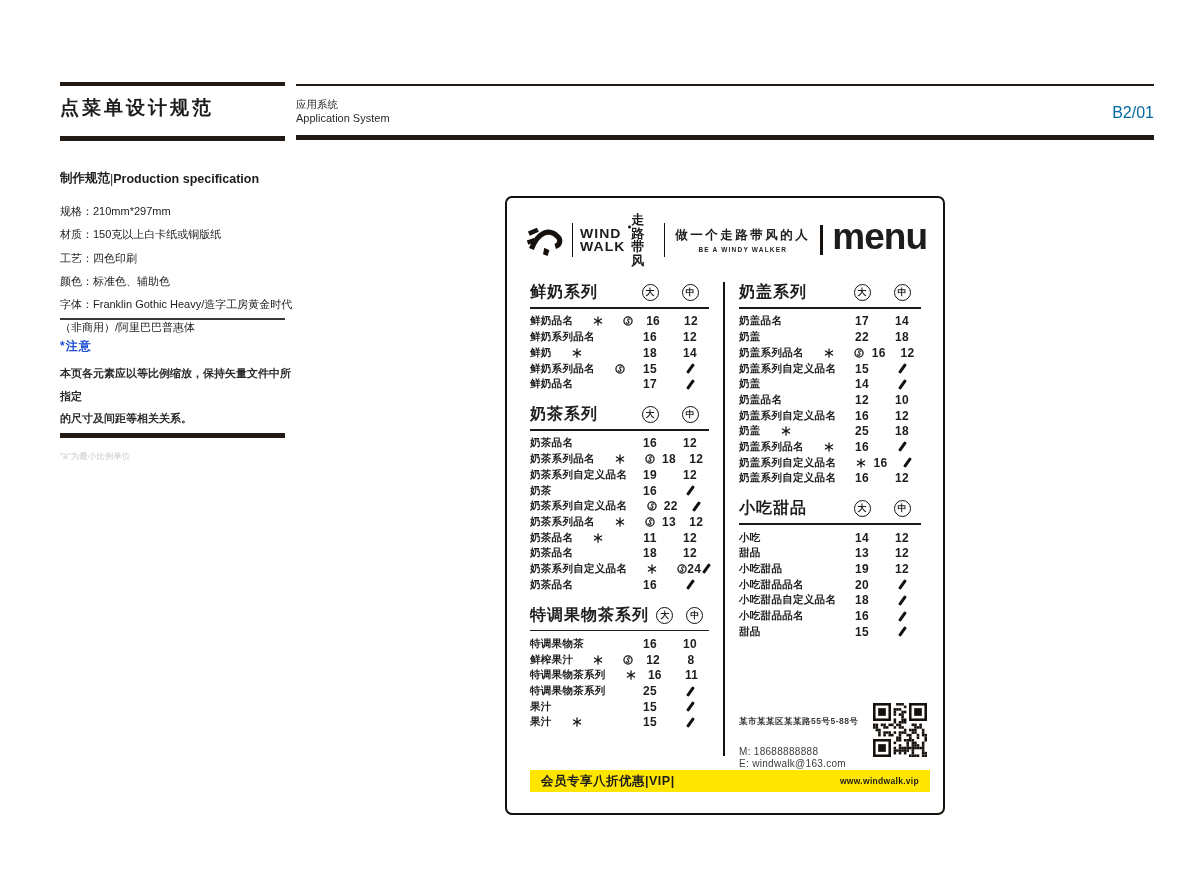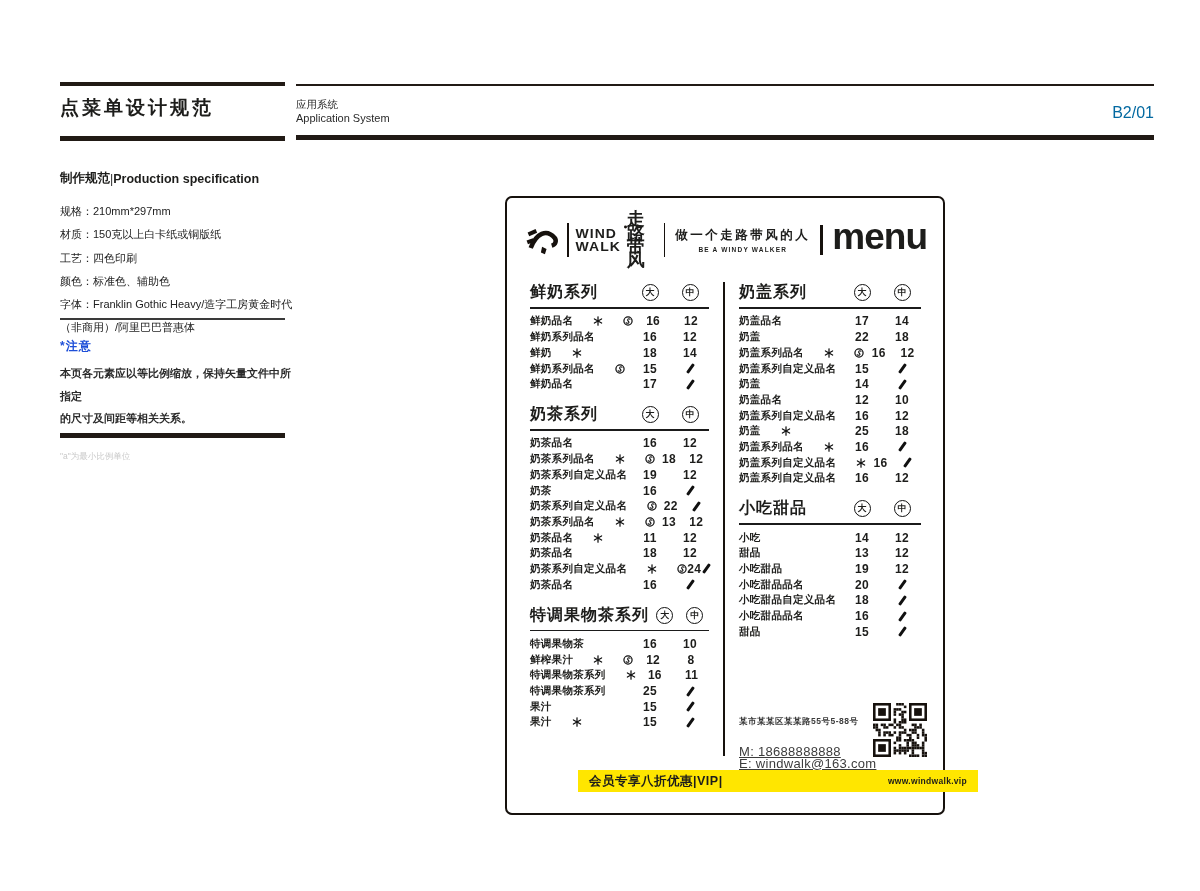"走路" #brand-zh { font-size: 18px -> 13px }
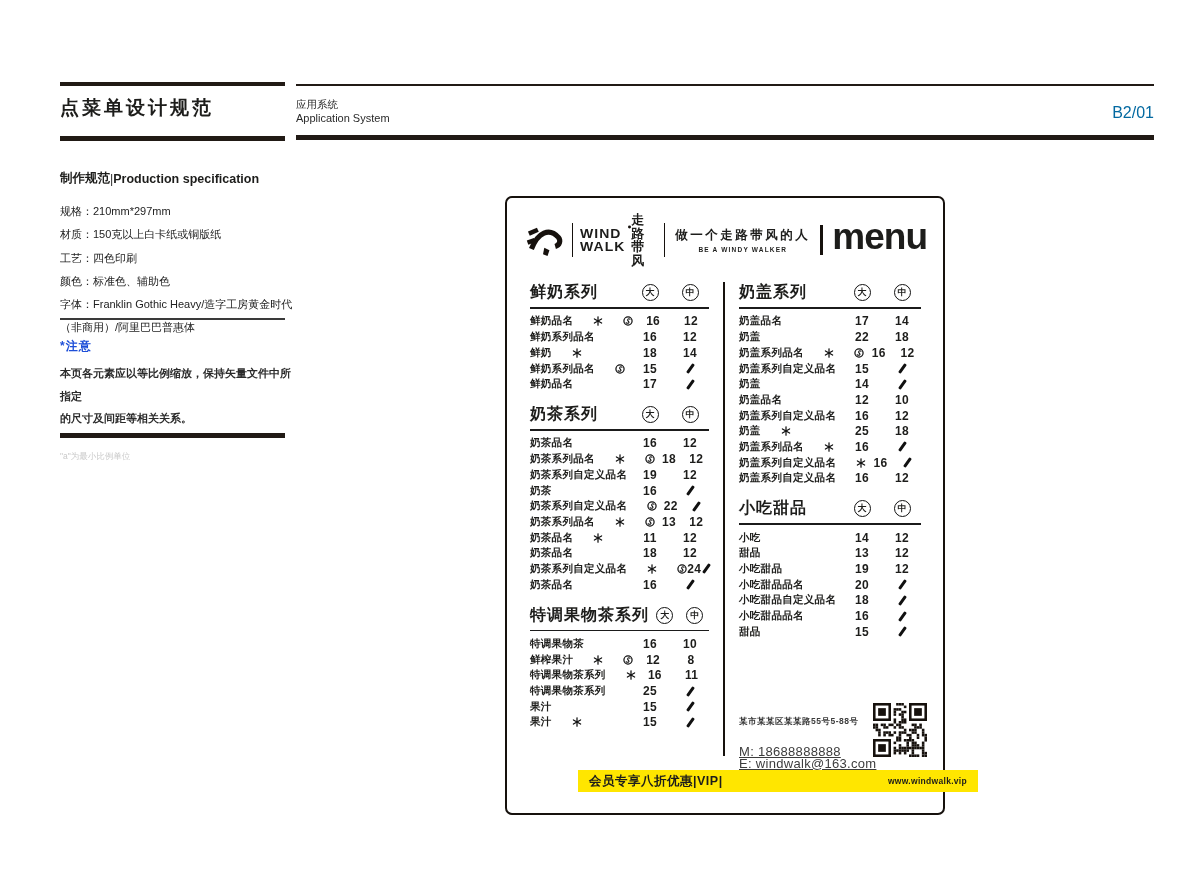"M: 18688888888" #contact { font-size: 13px -> 10px; text-decoration: underline -> none }
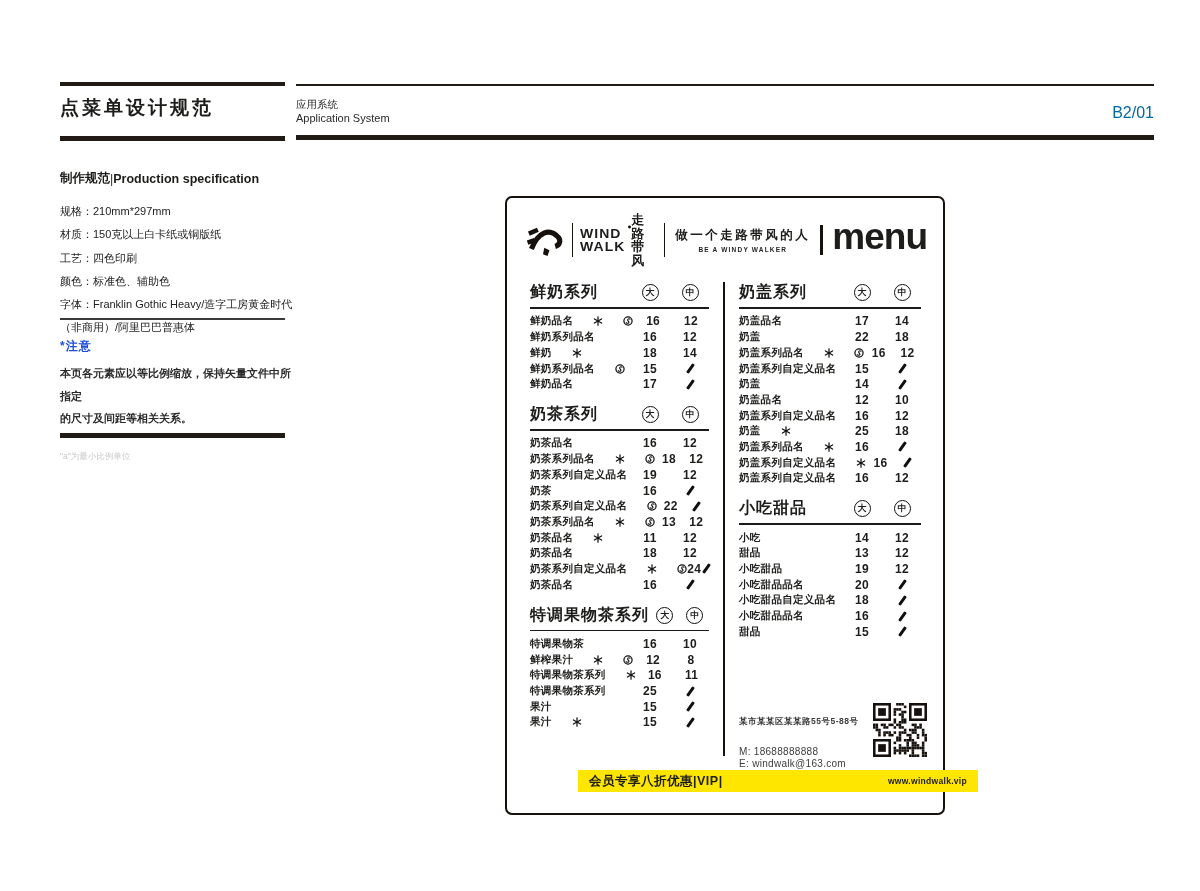"会员专享八折优惠|VIP|" div.abs { margin-left: 48px -> none }
